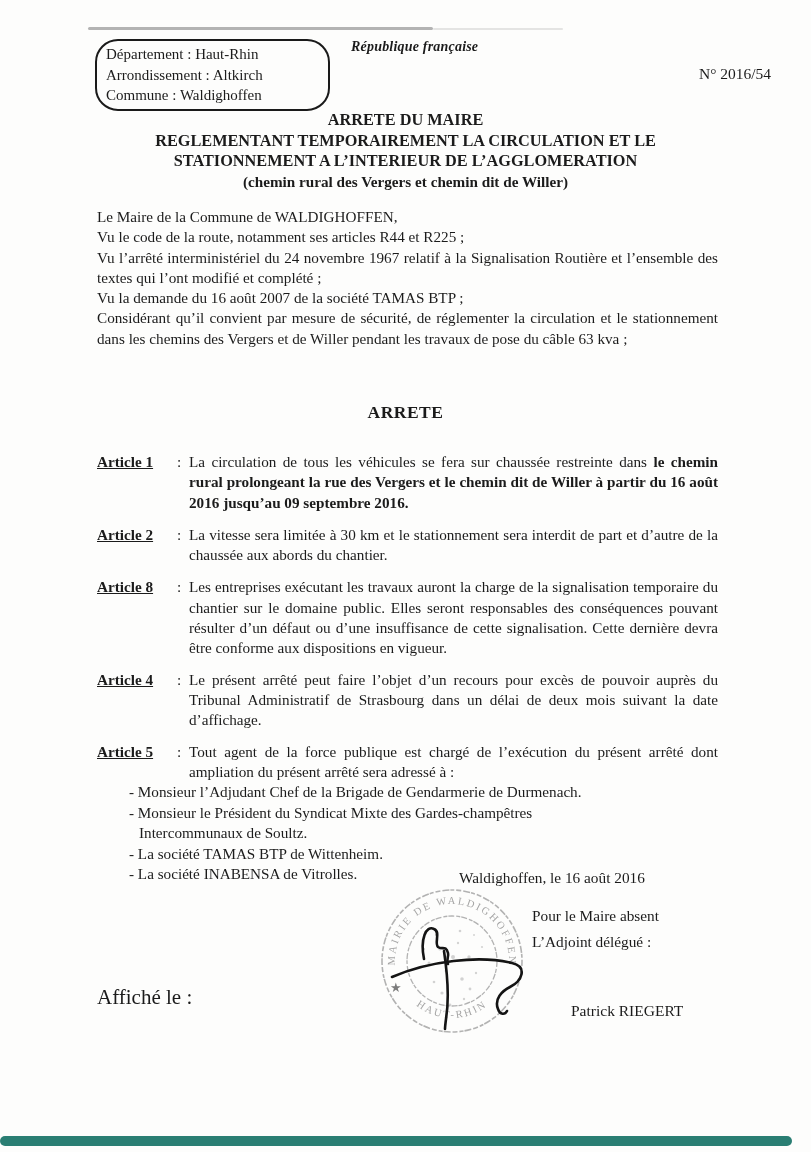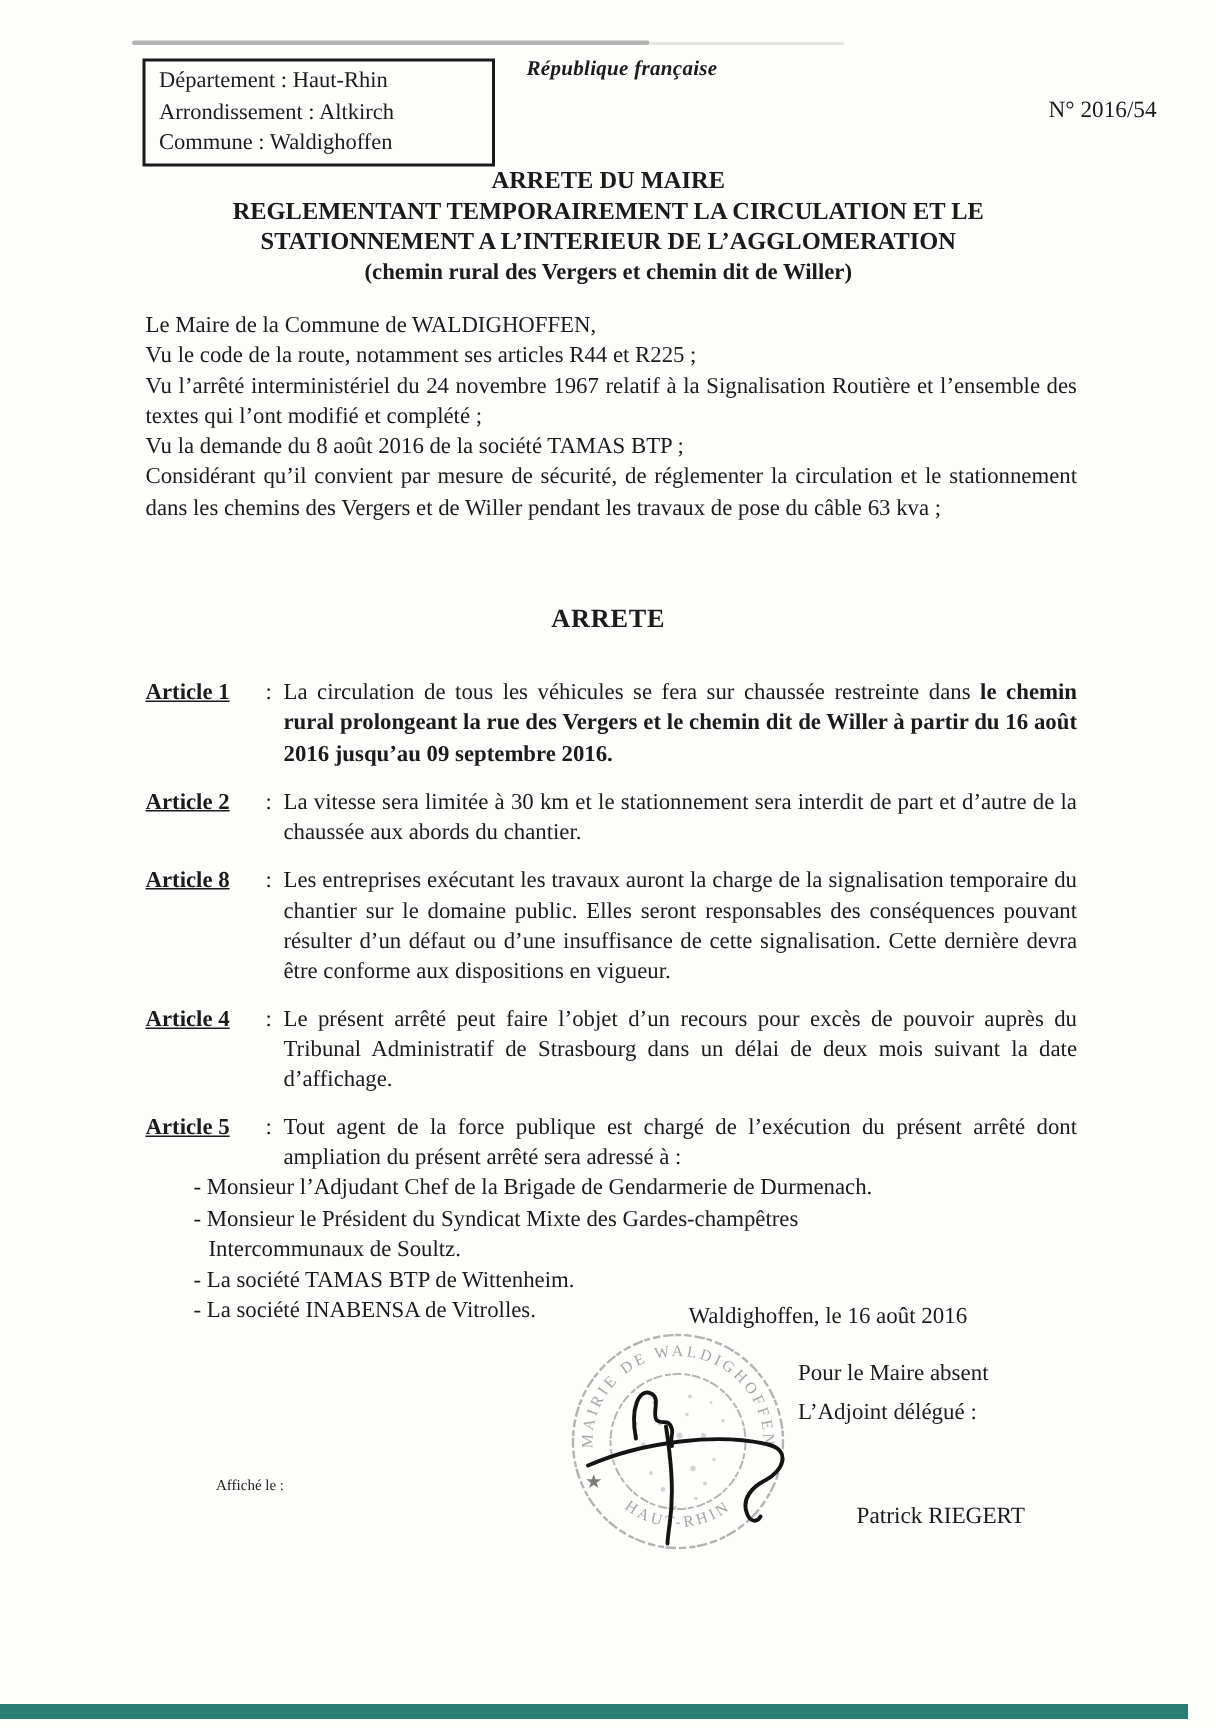"Département : Haut-Rhin" .abs { border-radius: none -> 23px }
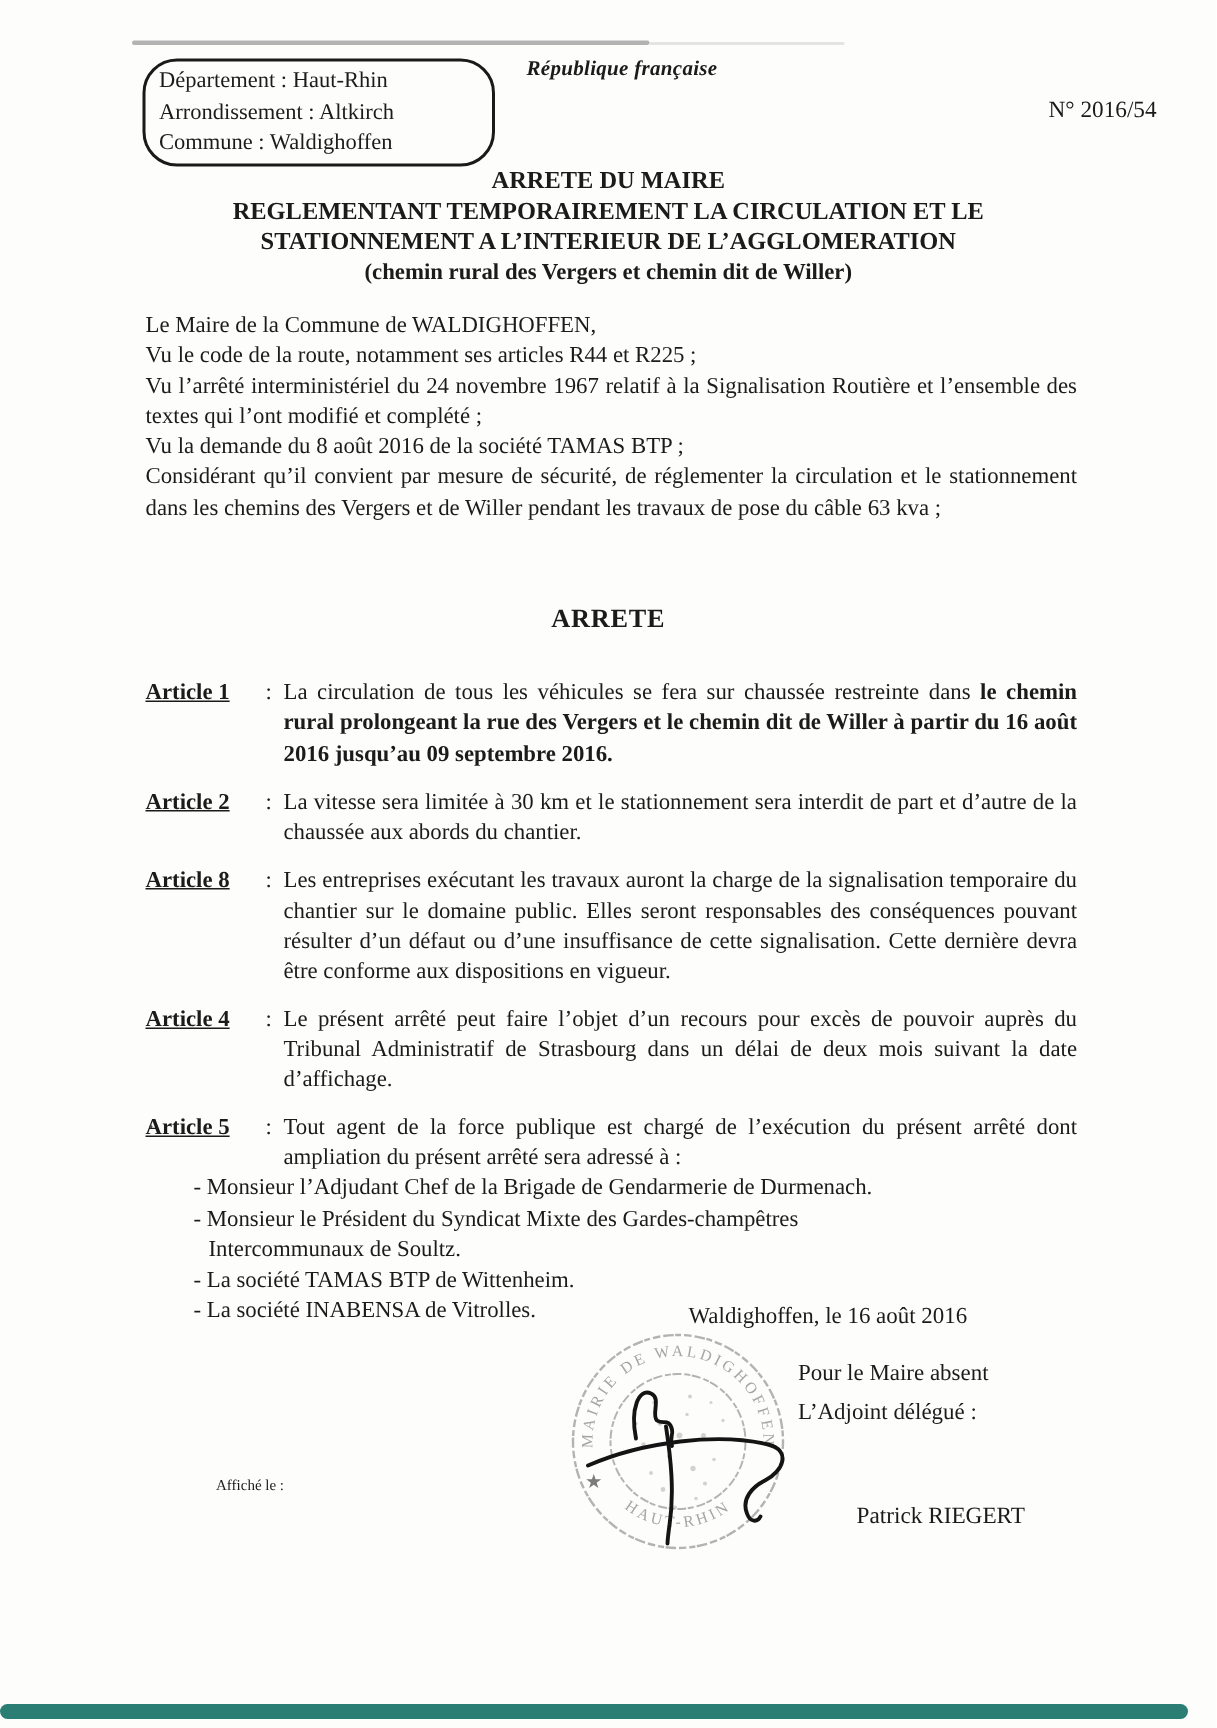"Vu la demande du 8" p { text: 8 août 2016 -> 16 août 2007 }
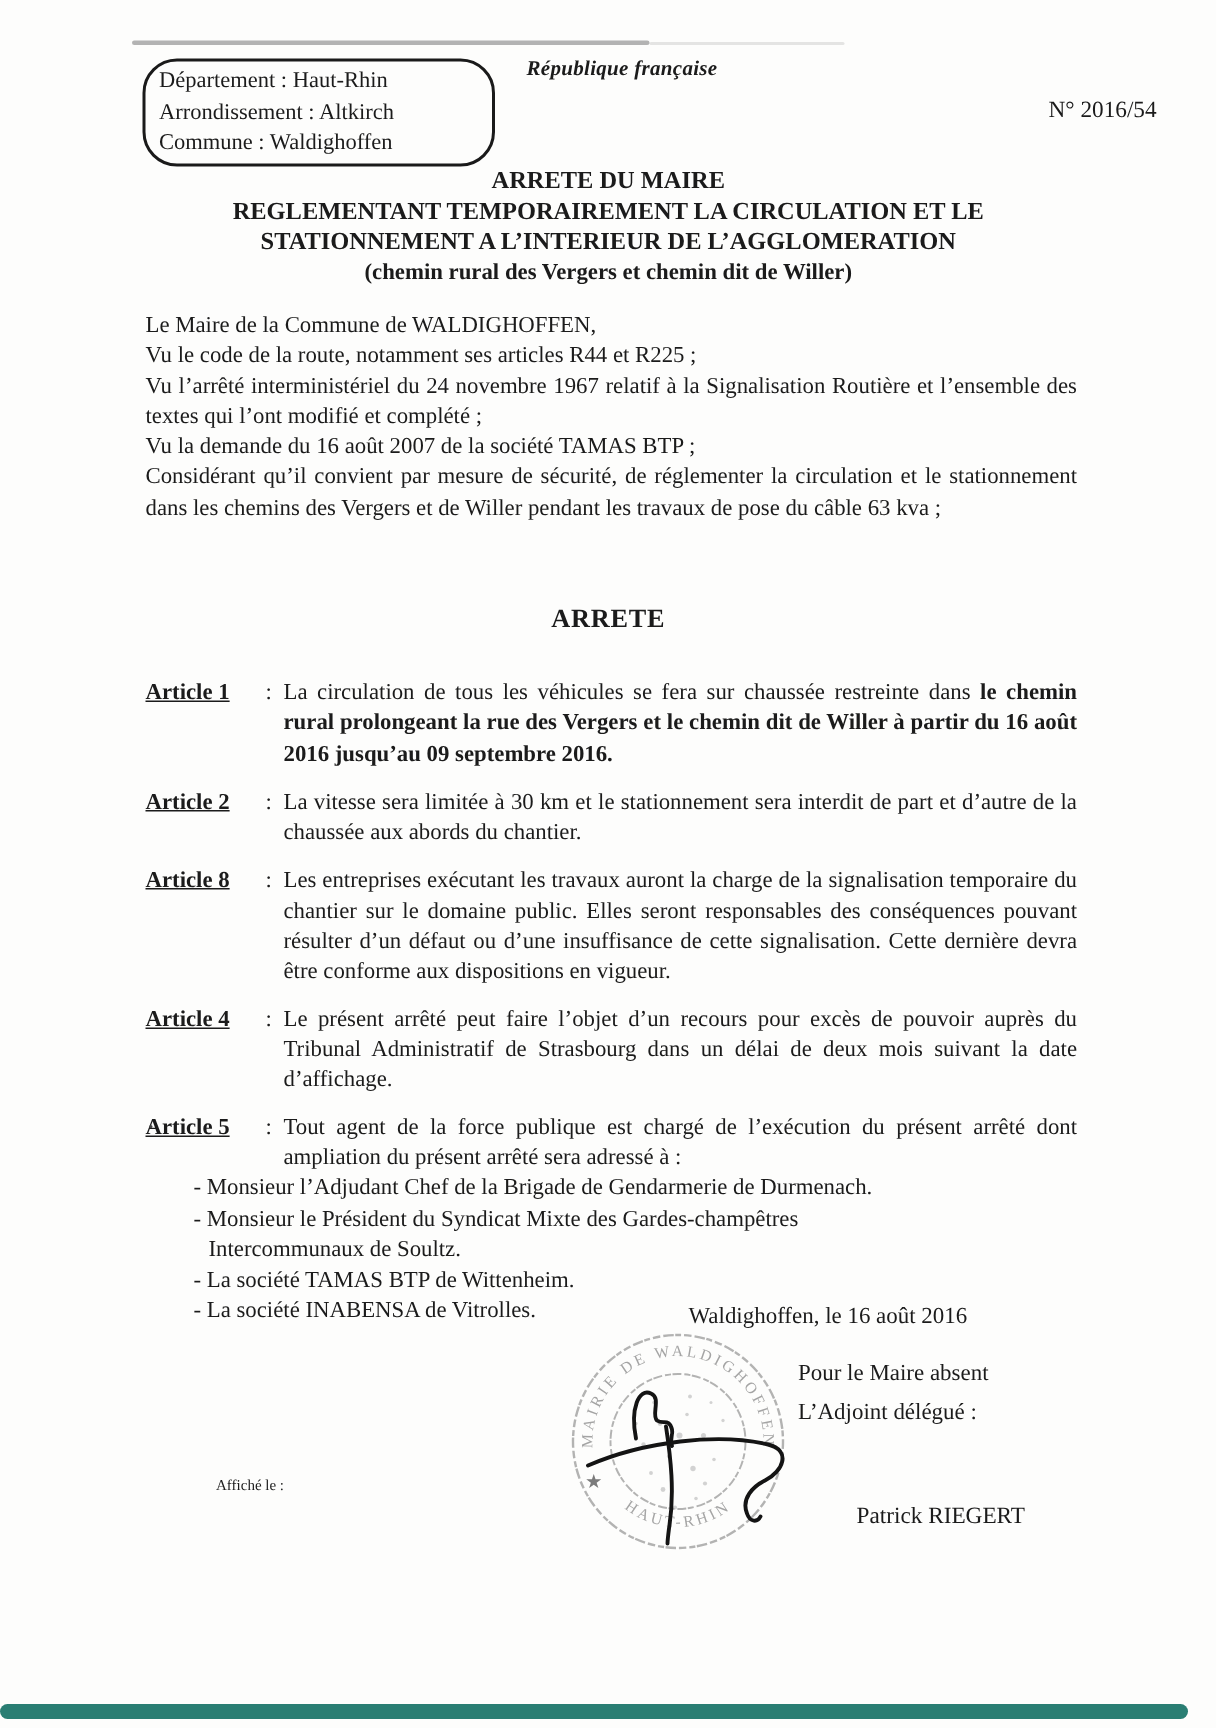"Affiché le :" .posted { font-size: 10px -> 21px; margin-left: 47px -> none }
